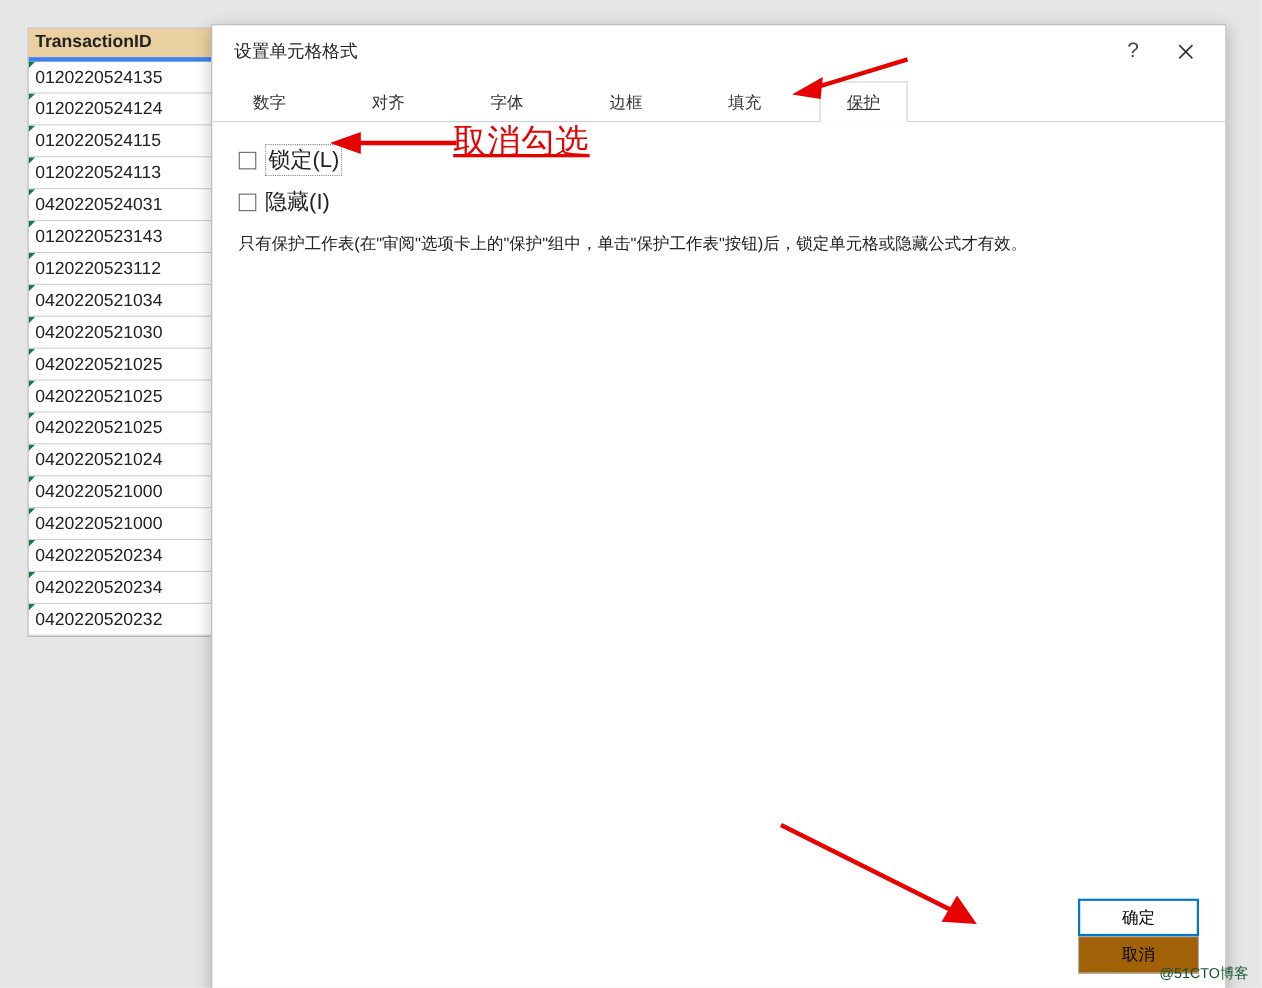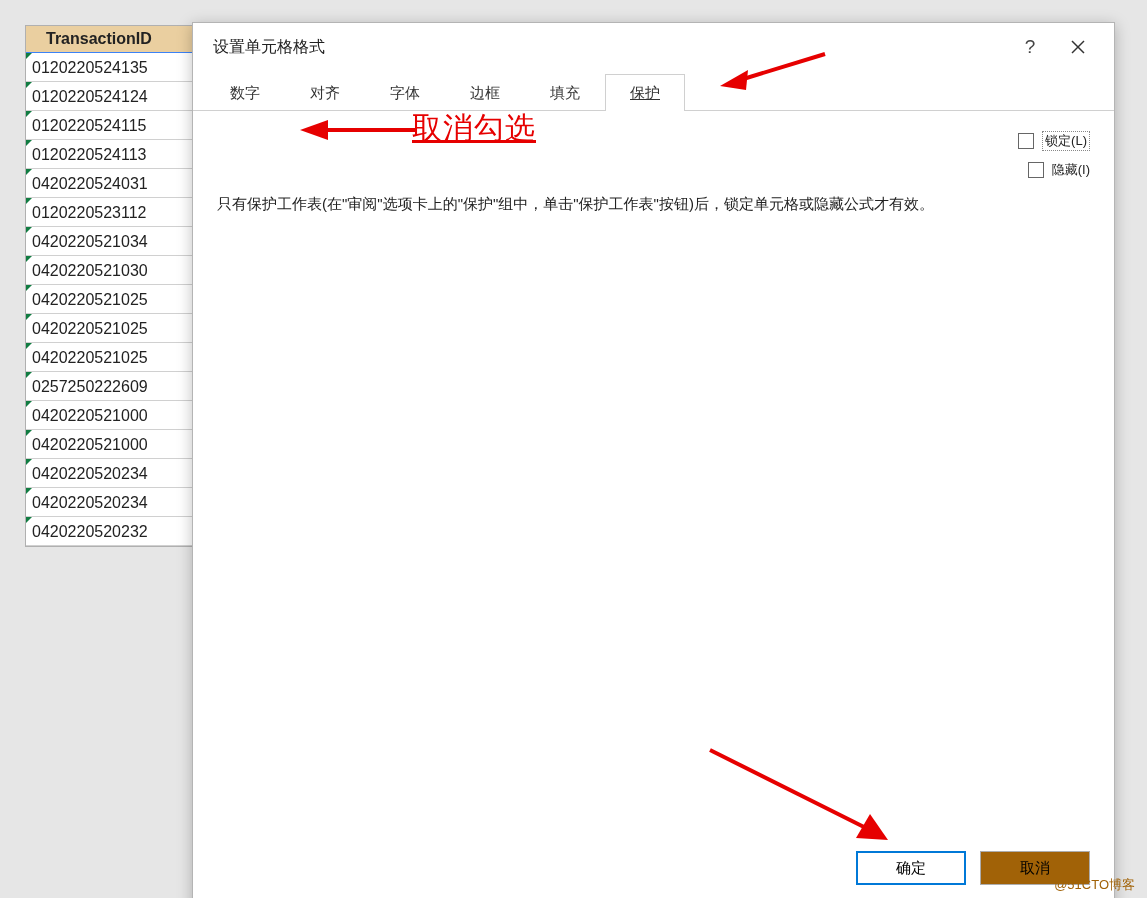"TransactionID" .sheet .hdr { border-bottom: 1px solid #3b82f6 -> 4px solid #3b82f6; padding: 4px 20px -> 4px 6px }
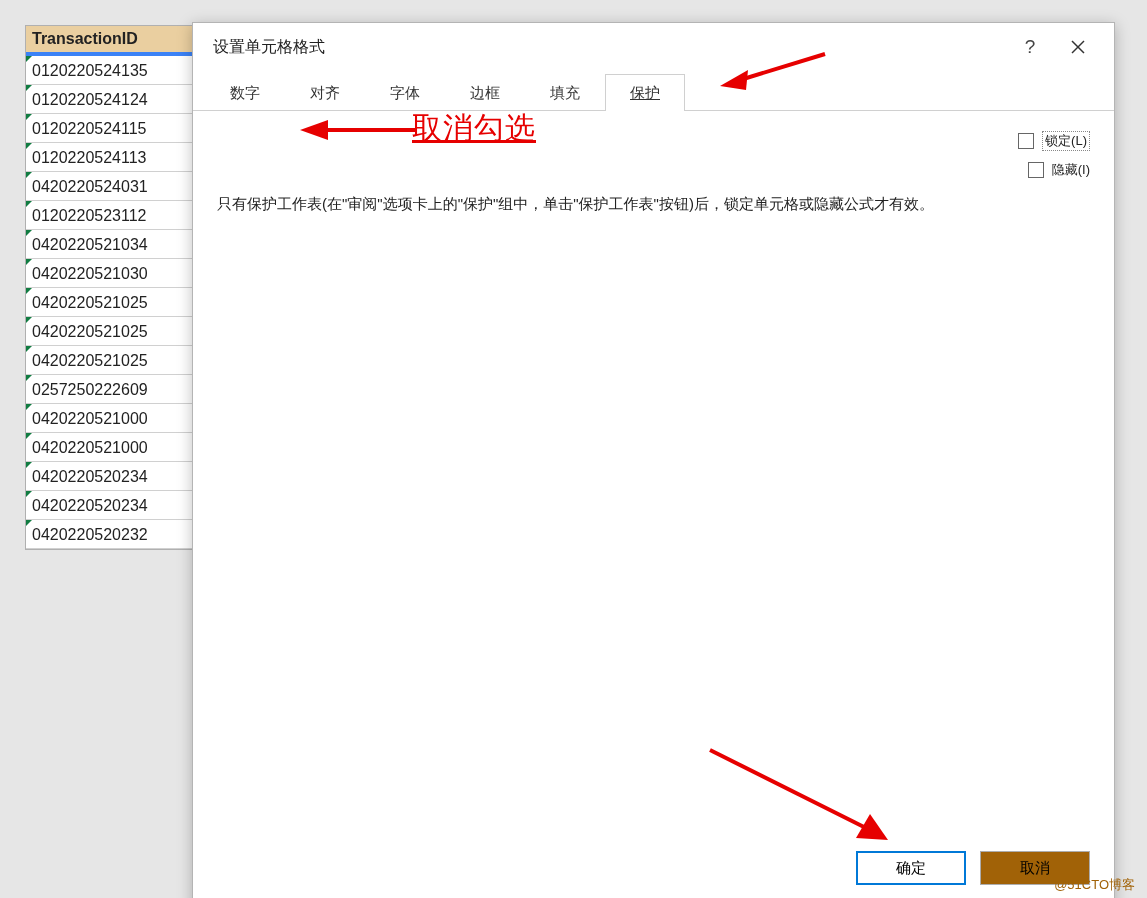"数字" .tabbar { gap: none -> 28px }
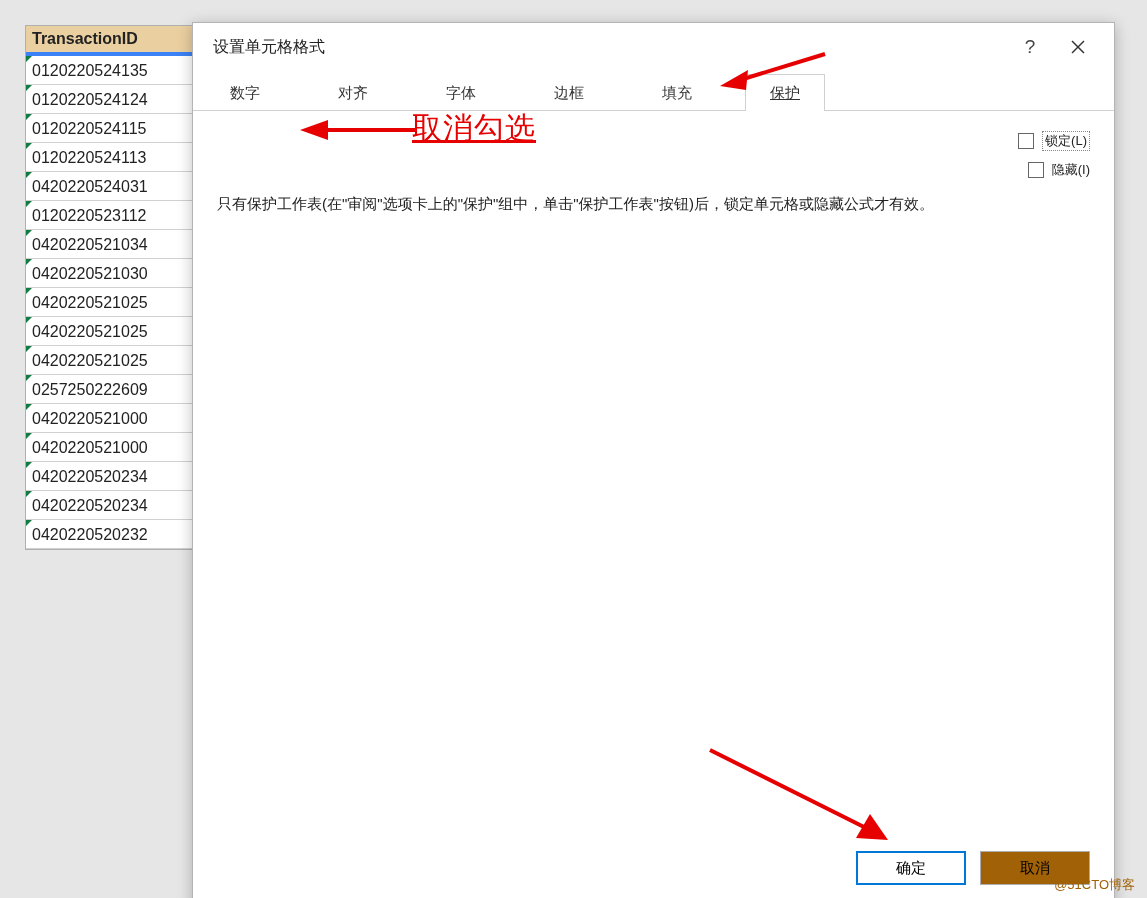"锁定(L)" .chkrow { font-size: 13px -> 20px; justify-content: flex-end -> none }
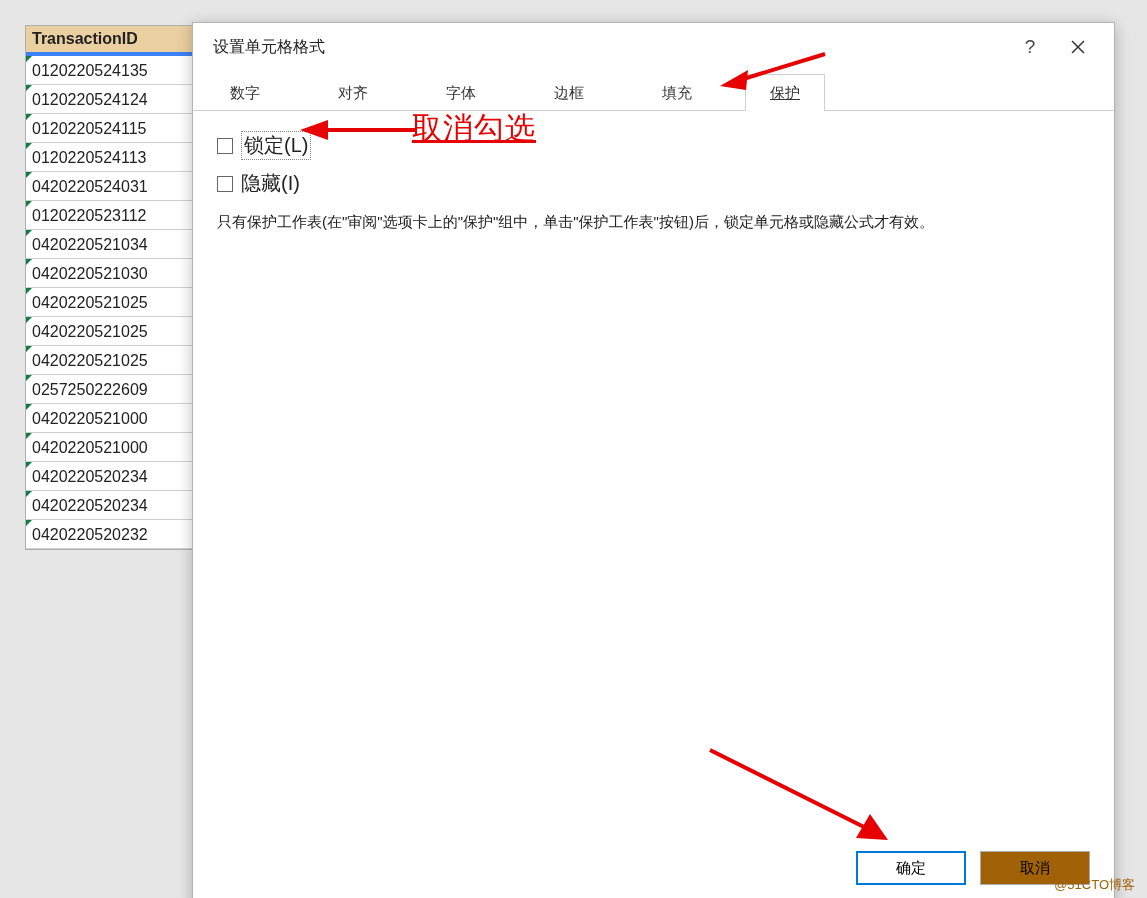"0120220523143" div.cell { html: none -> <div>0120220523143</div> }
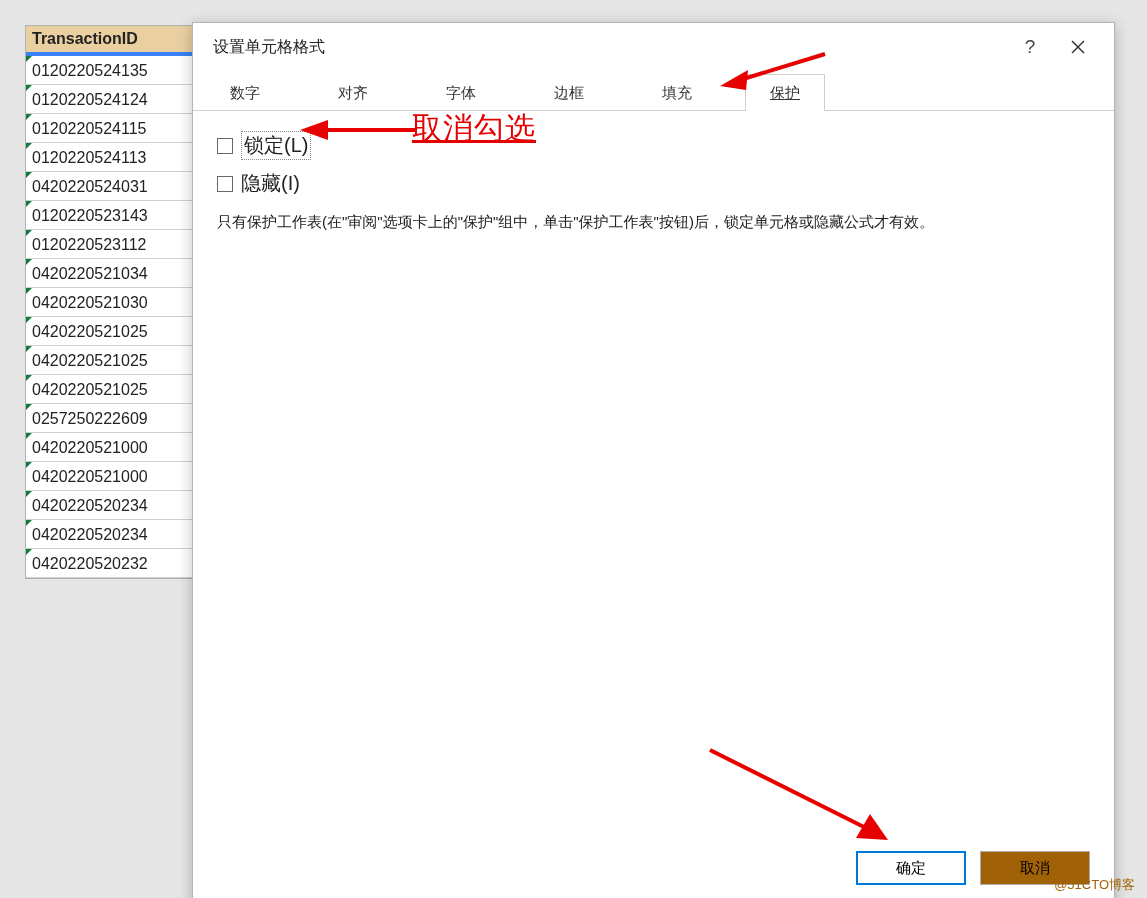"0257250222609" div.cell { text: 0257250222609 -> 0420220521024 }
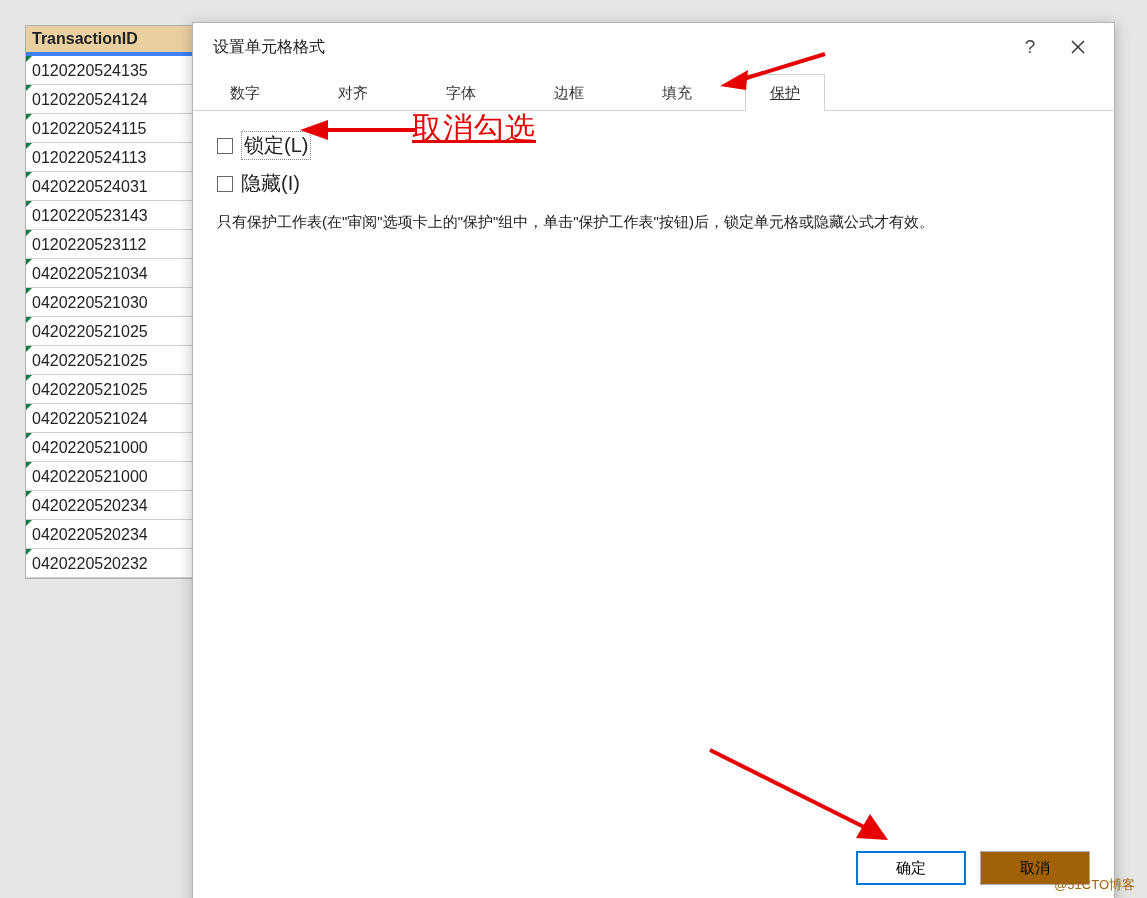"确定" .dlg-buttons { flex-direction: none -> column; gap: 14px -> none }
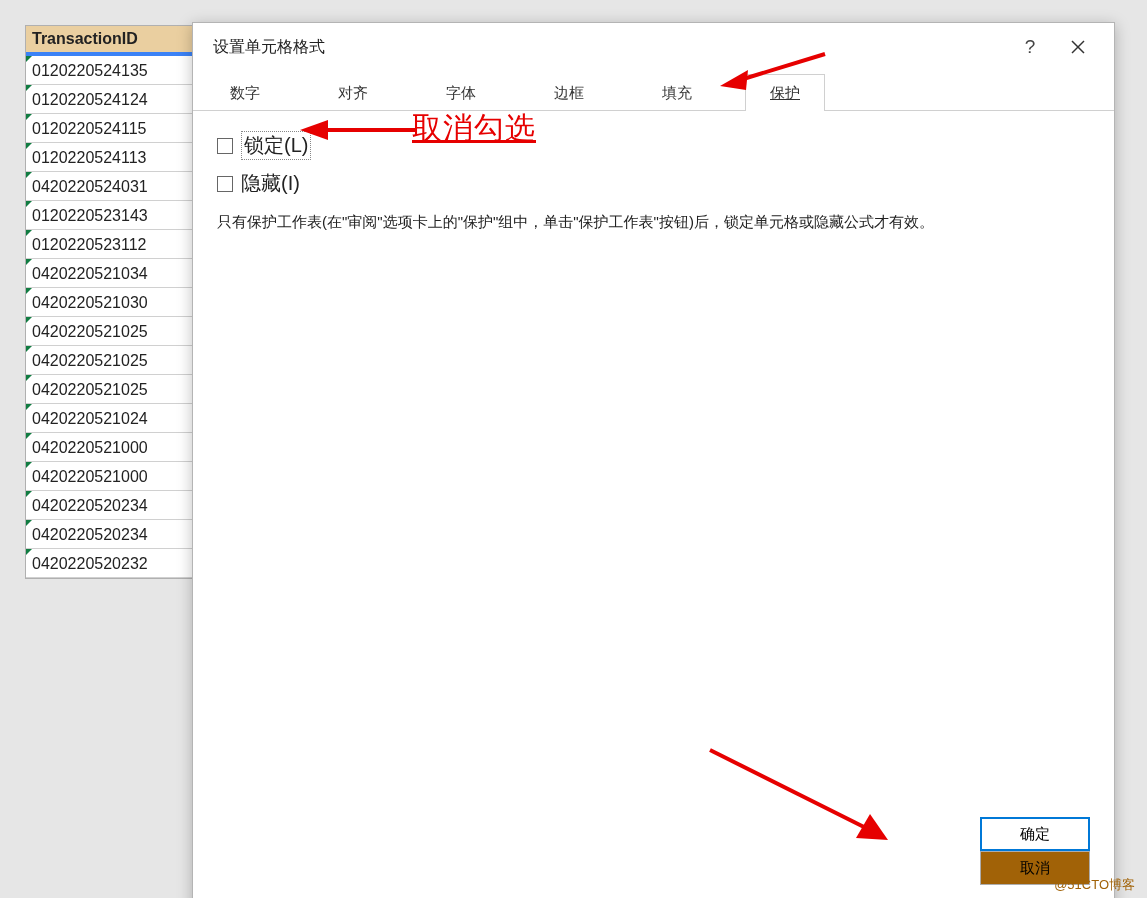"@51CTO博客" .watermark { color: #a16207 -> #14532d }
